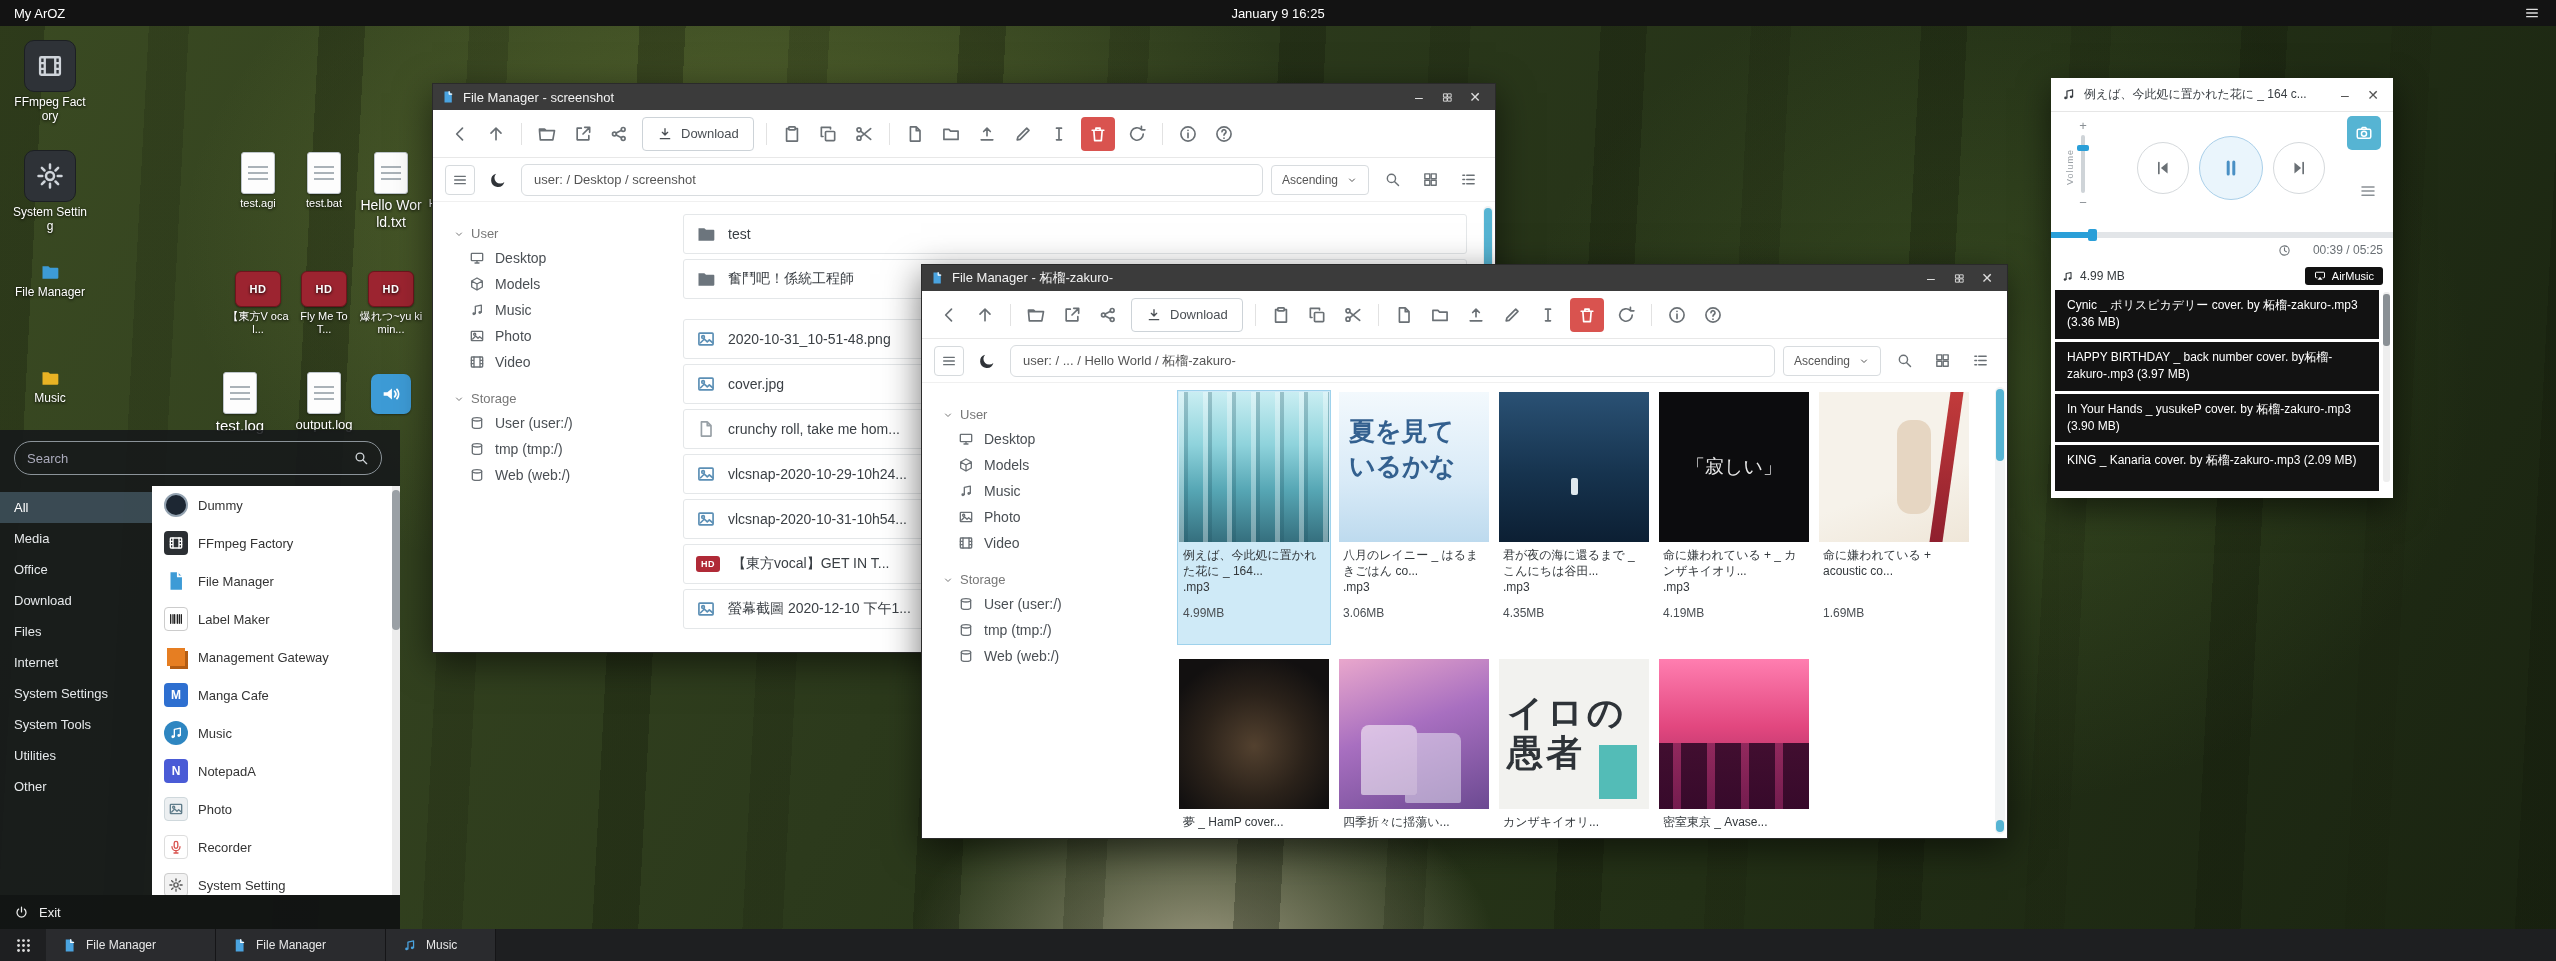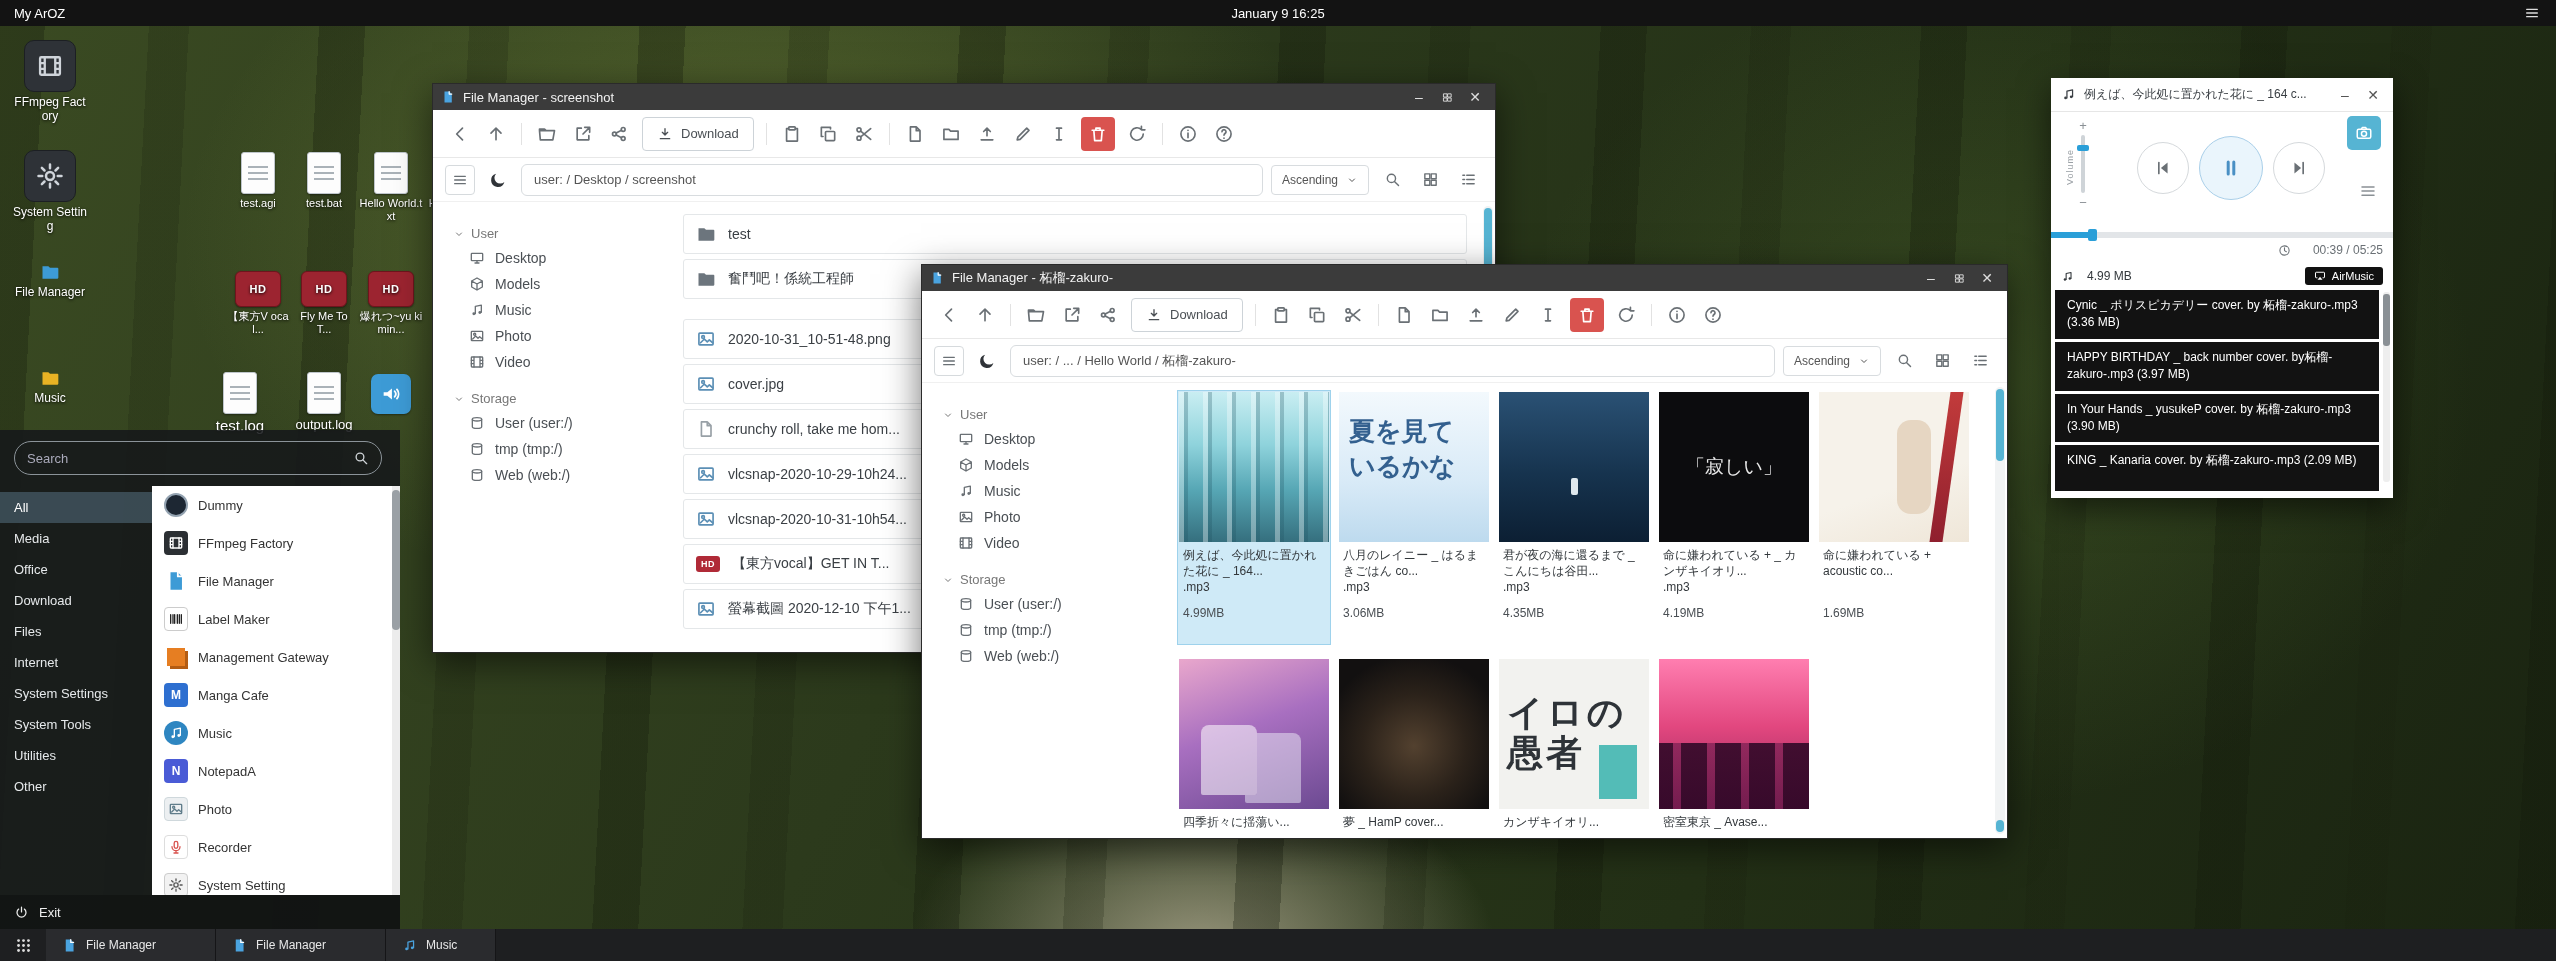"Hello World.txt" div.dicon { font-size: 11px -> 14px }
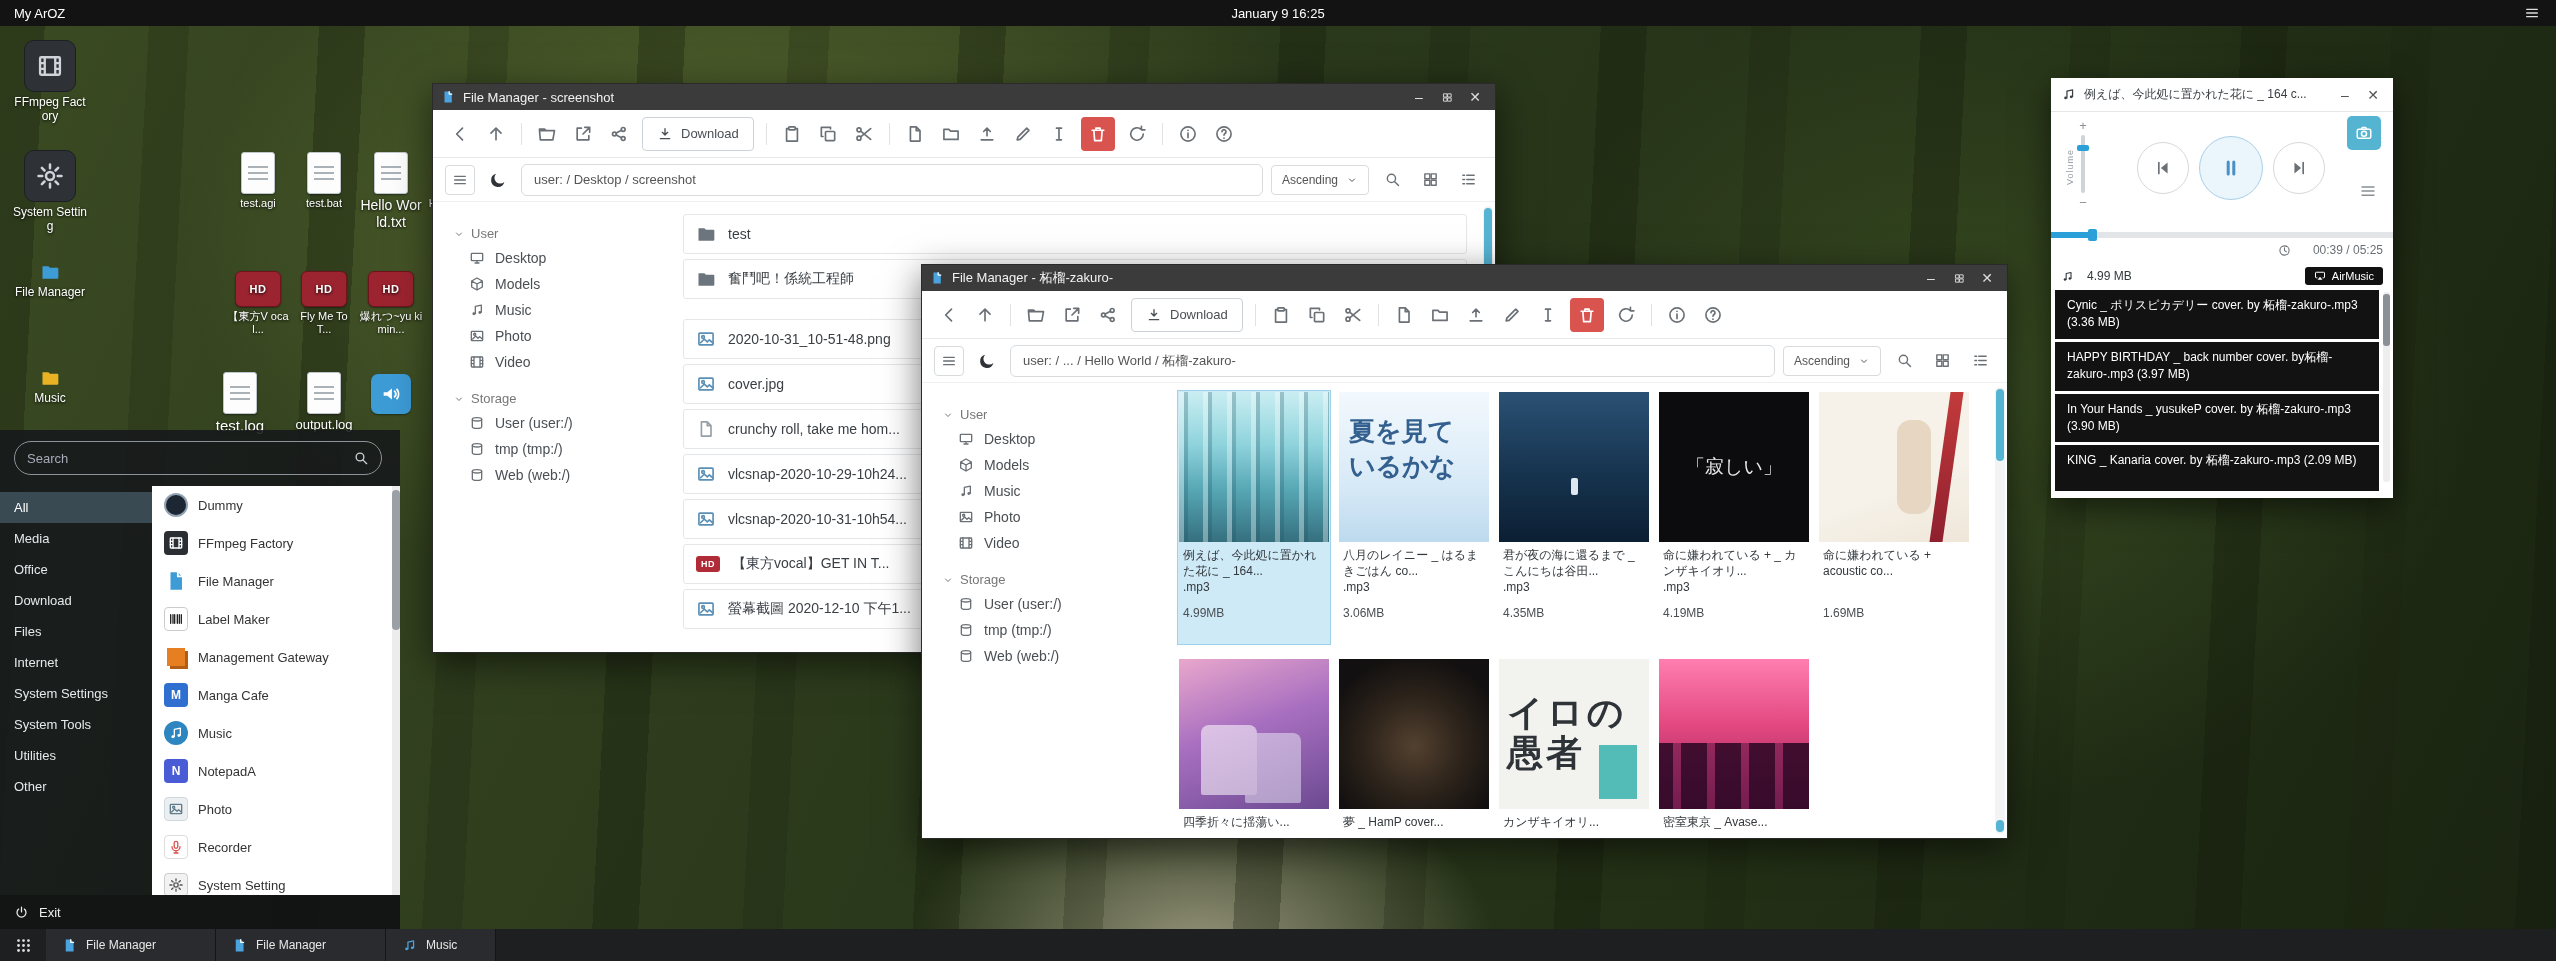"4.99 MB" .plsize { gap: 13px -> 6px }
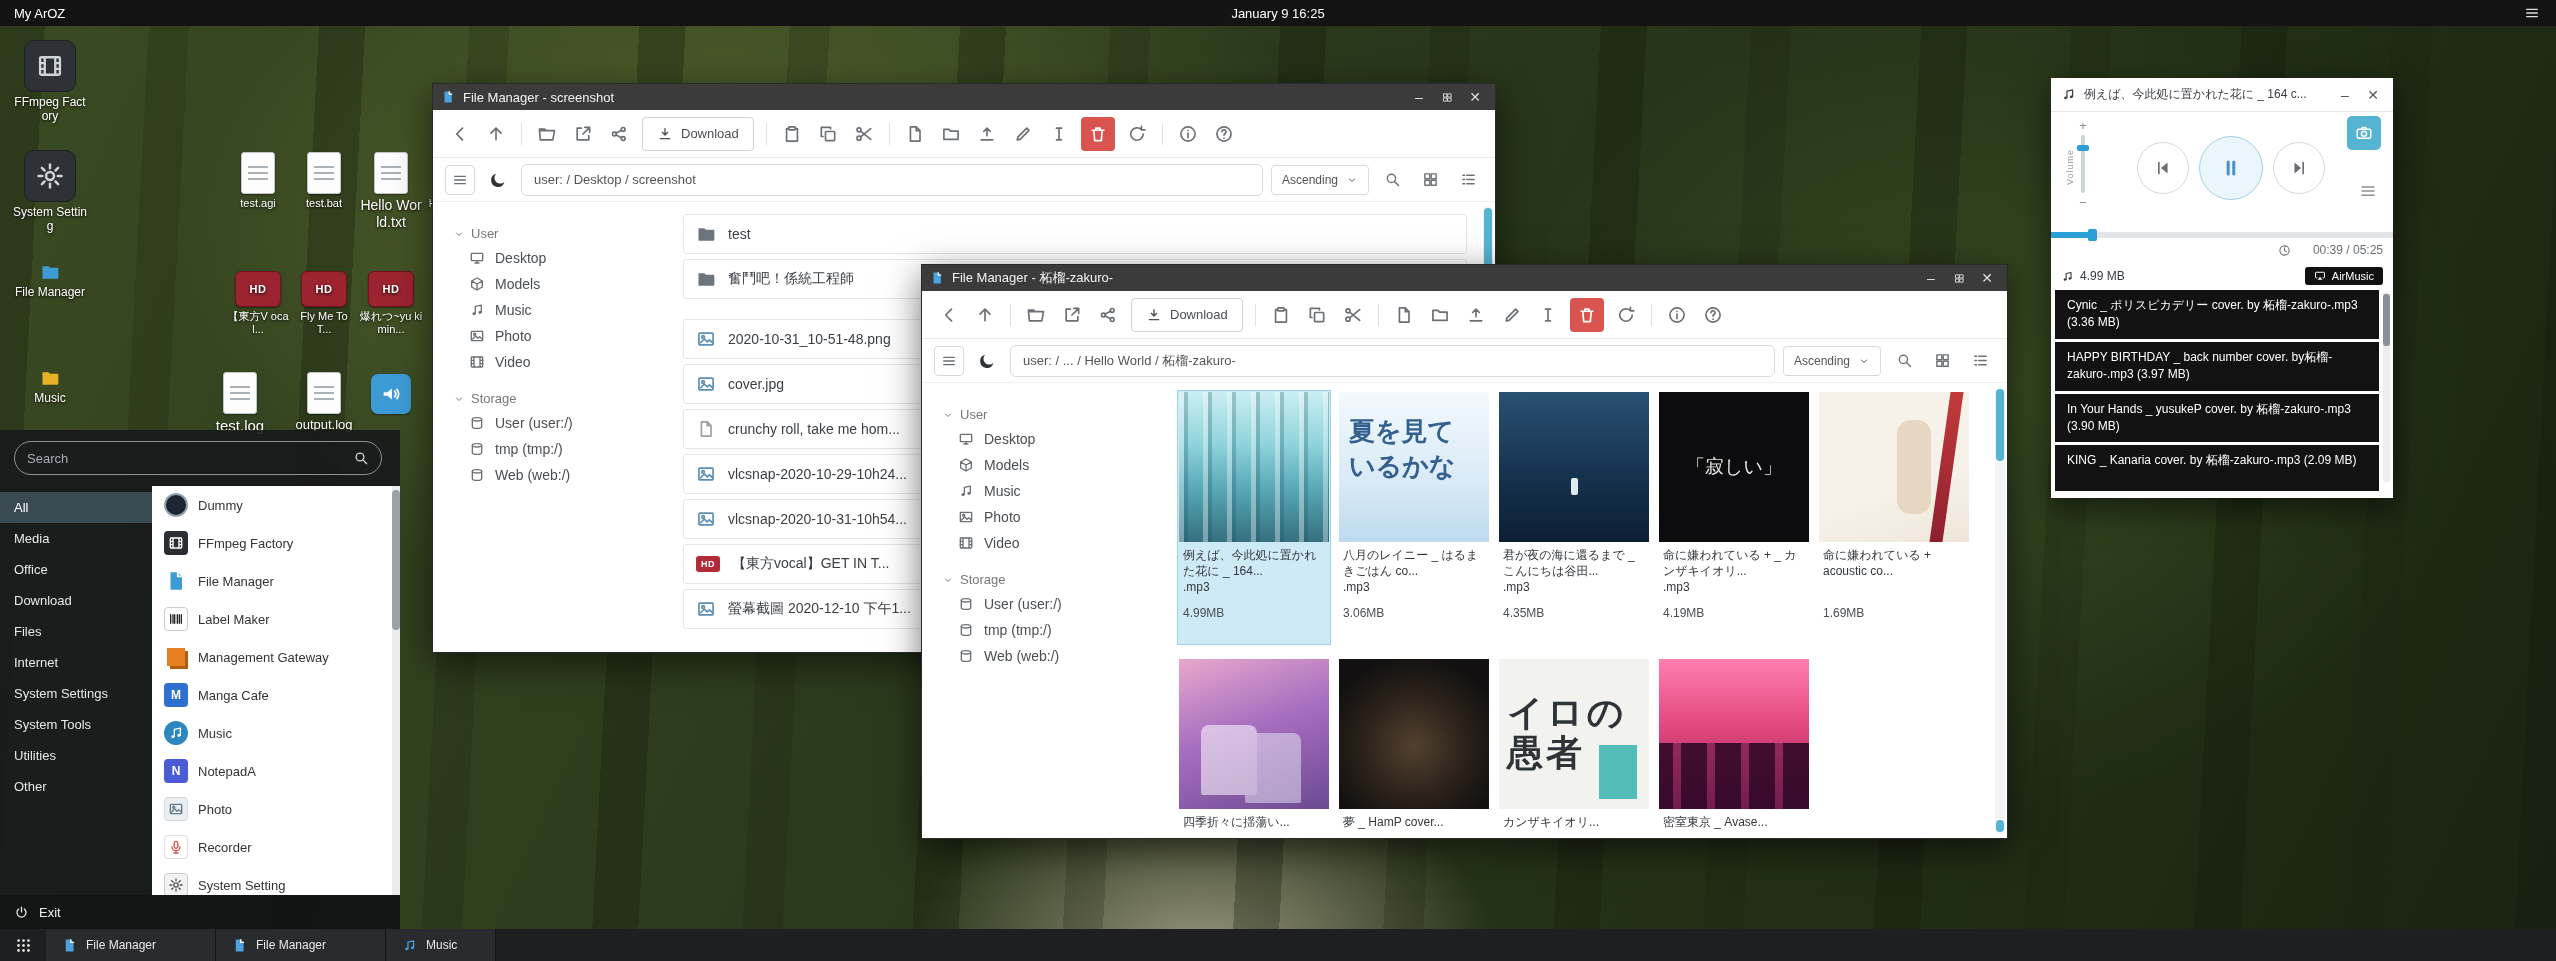"四季折々に揺蕩い..." div.tile { order: before "夢 _ HamP cover..." -> after "夢 _ HamP cover..." }
